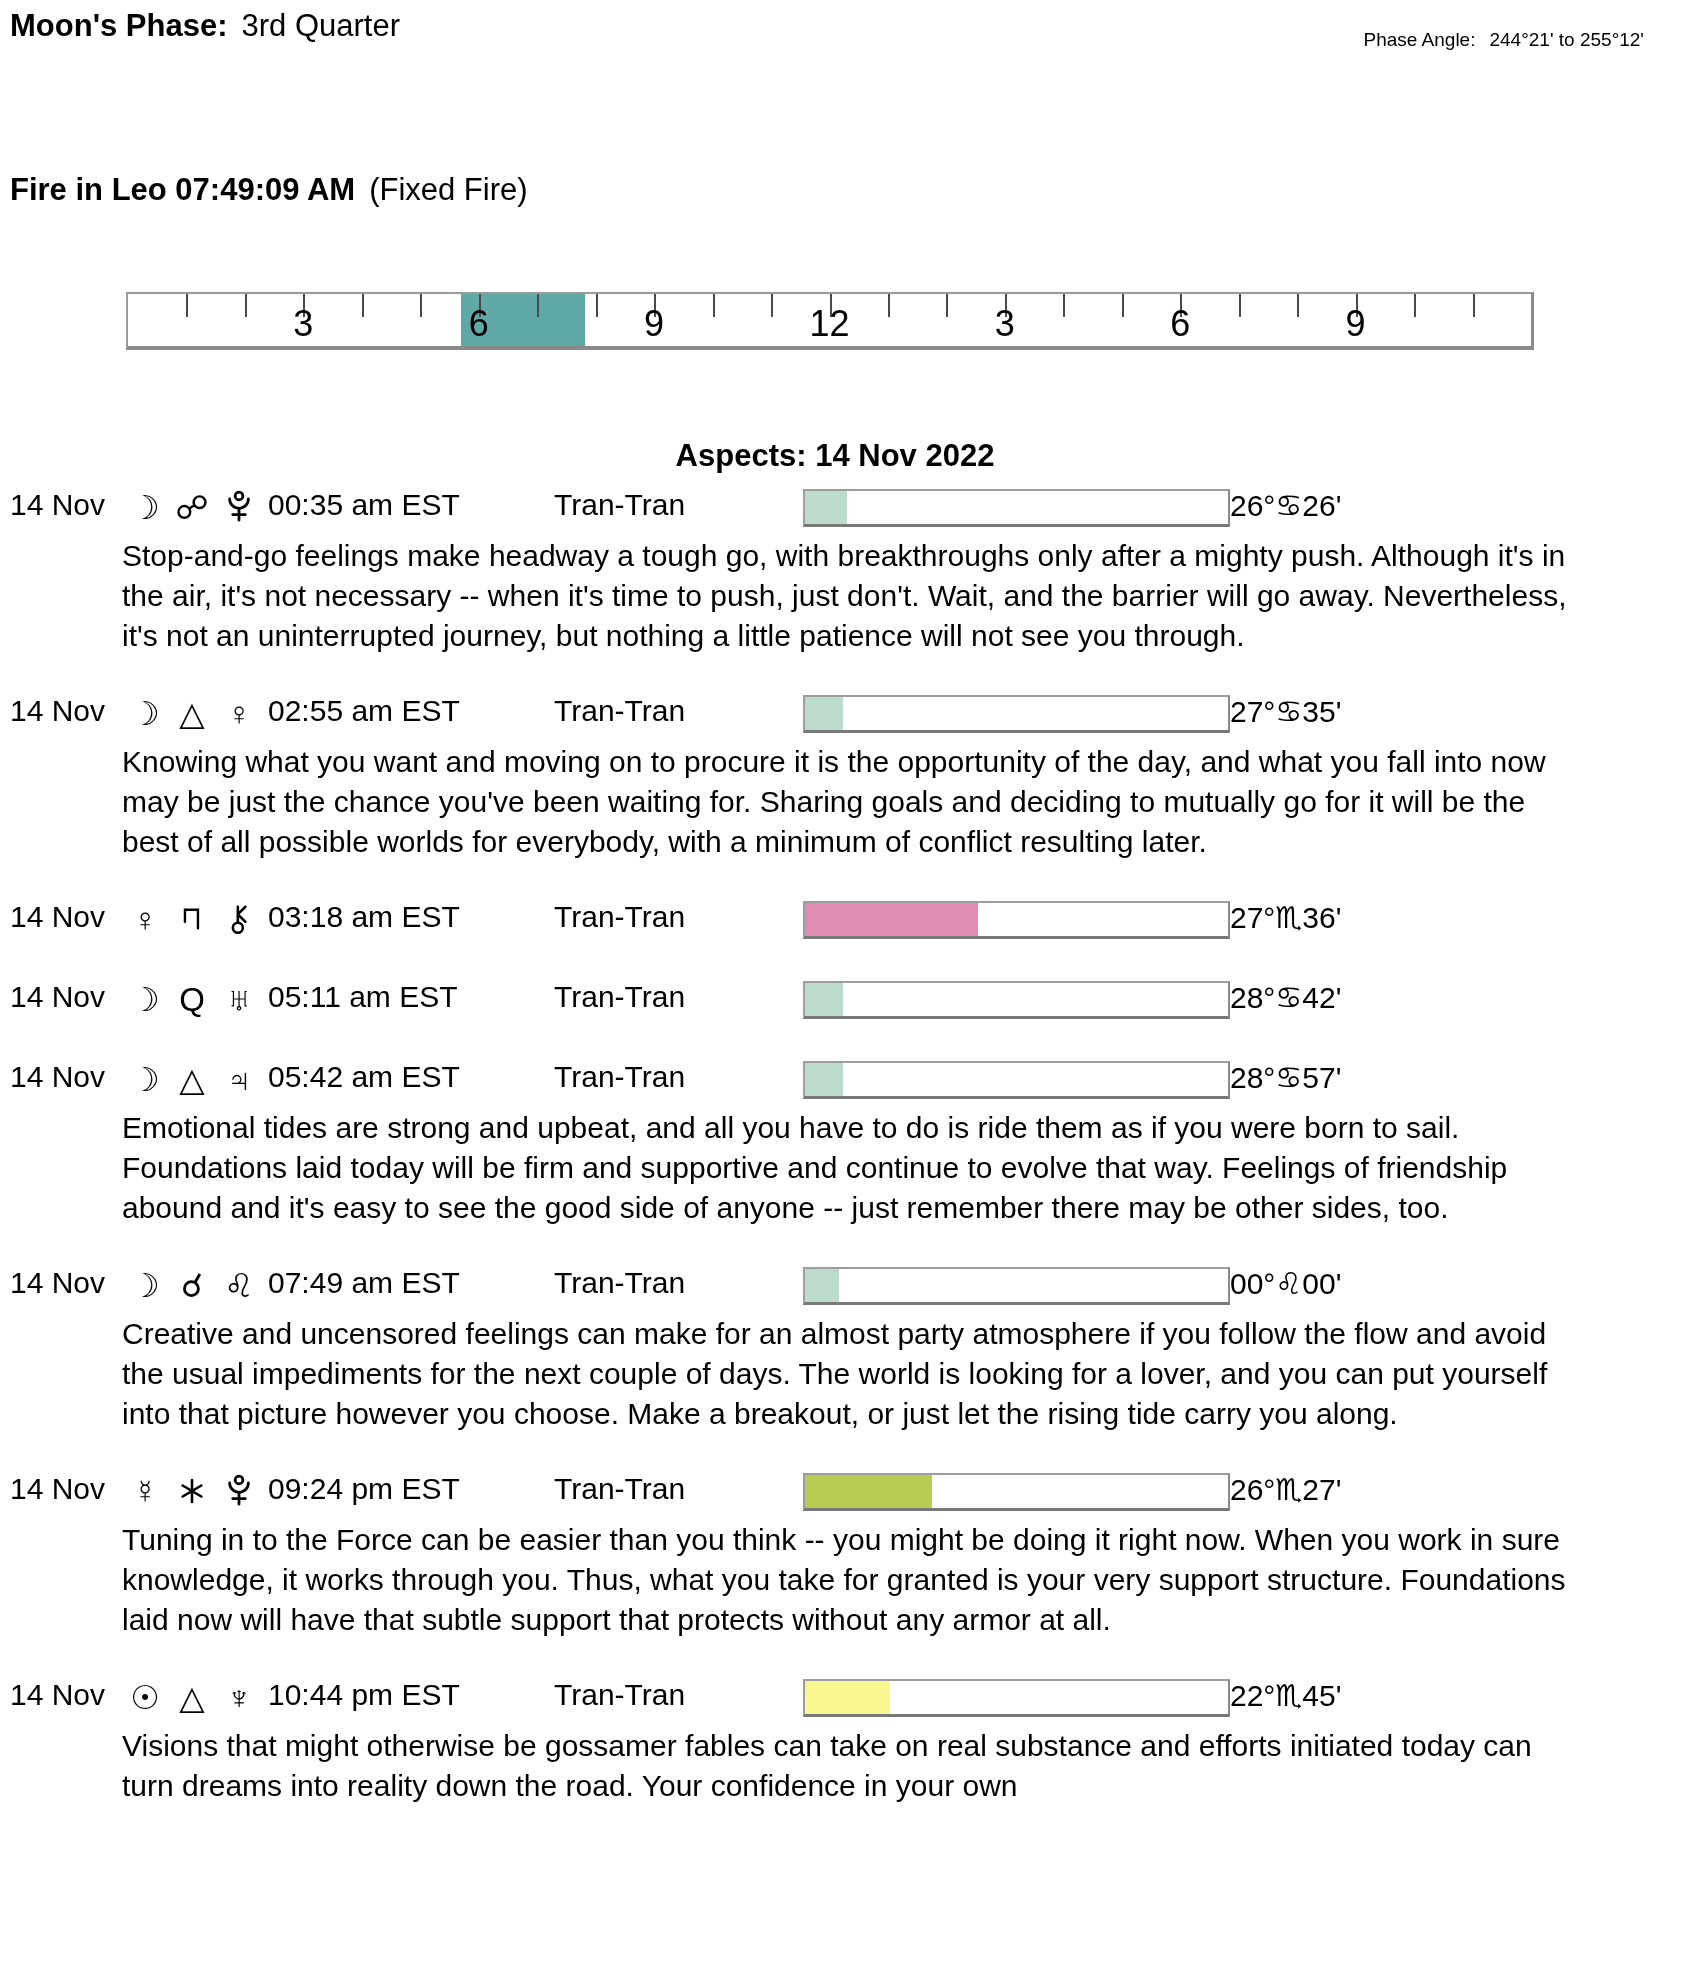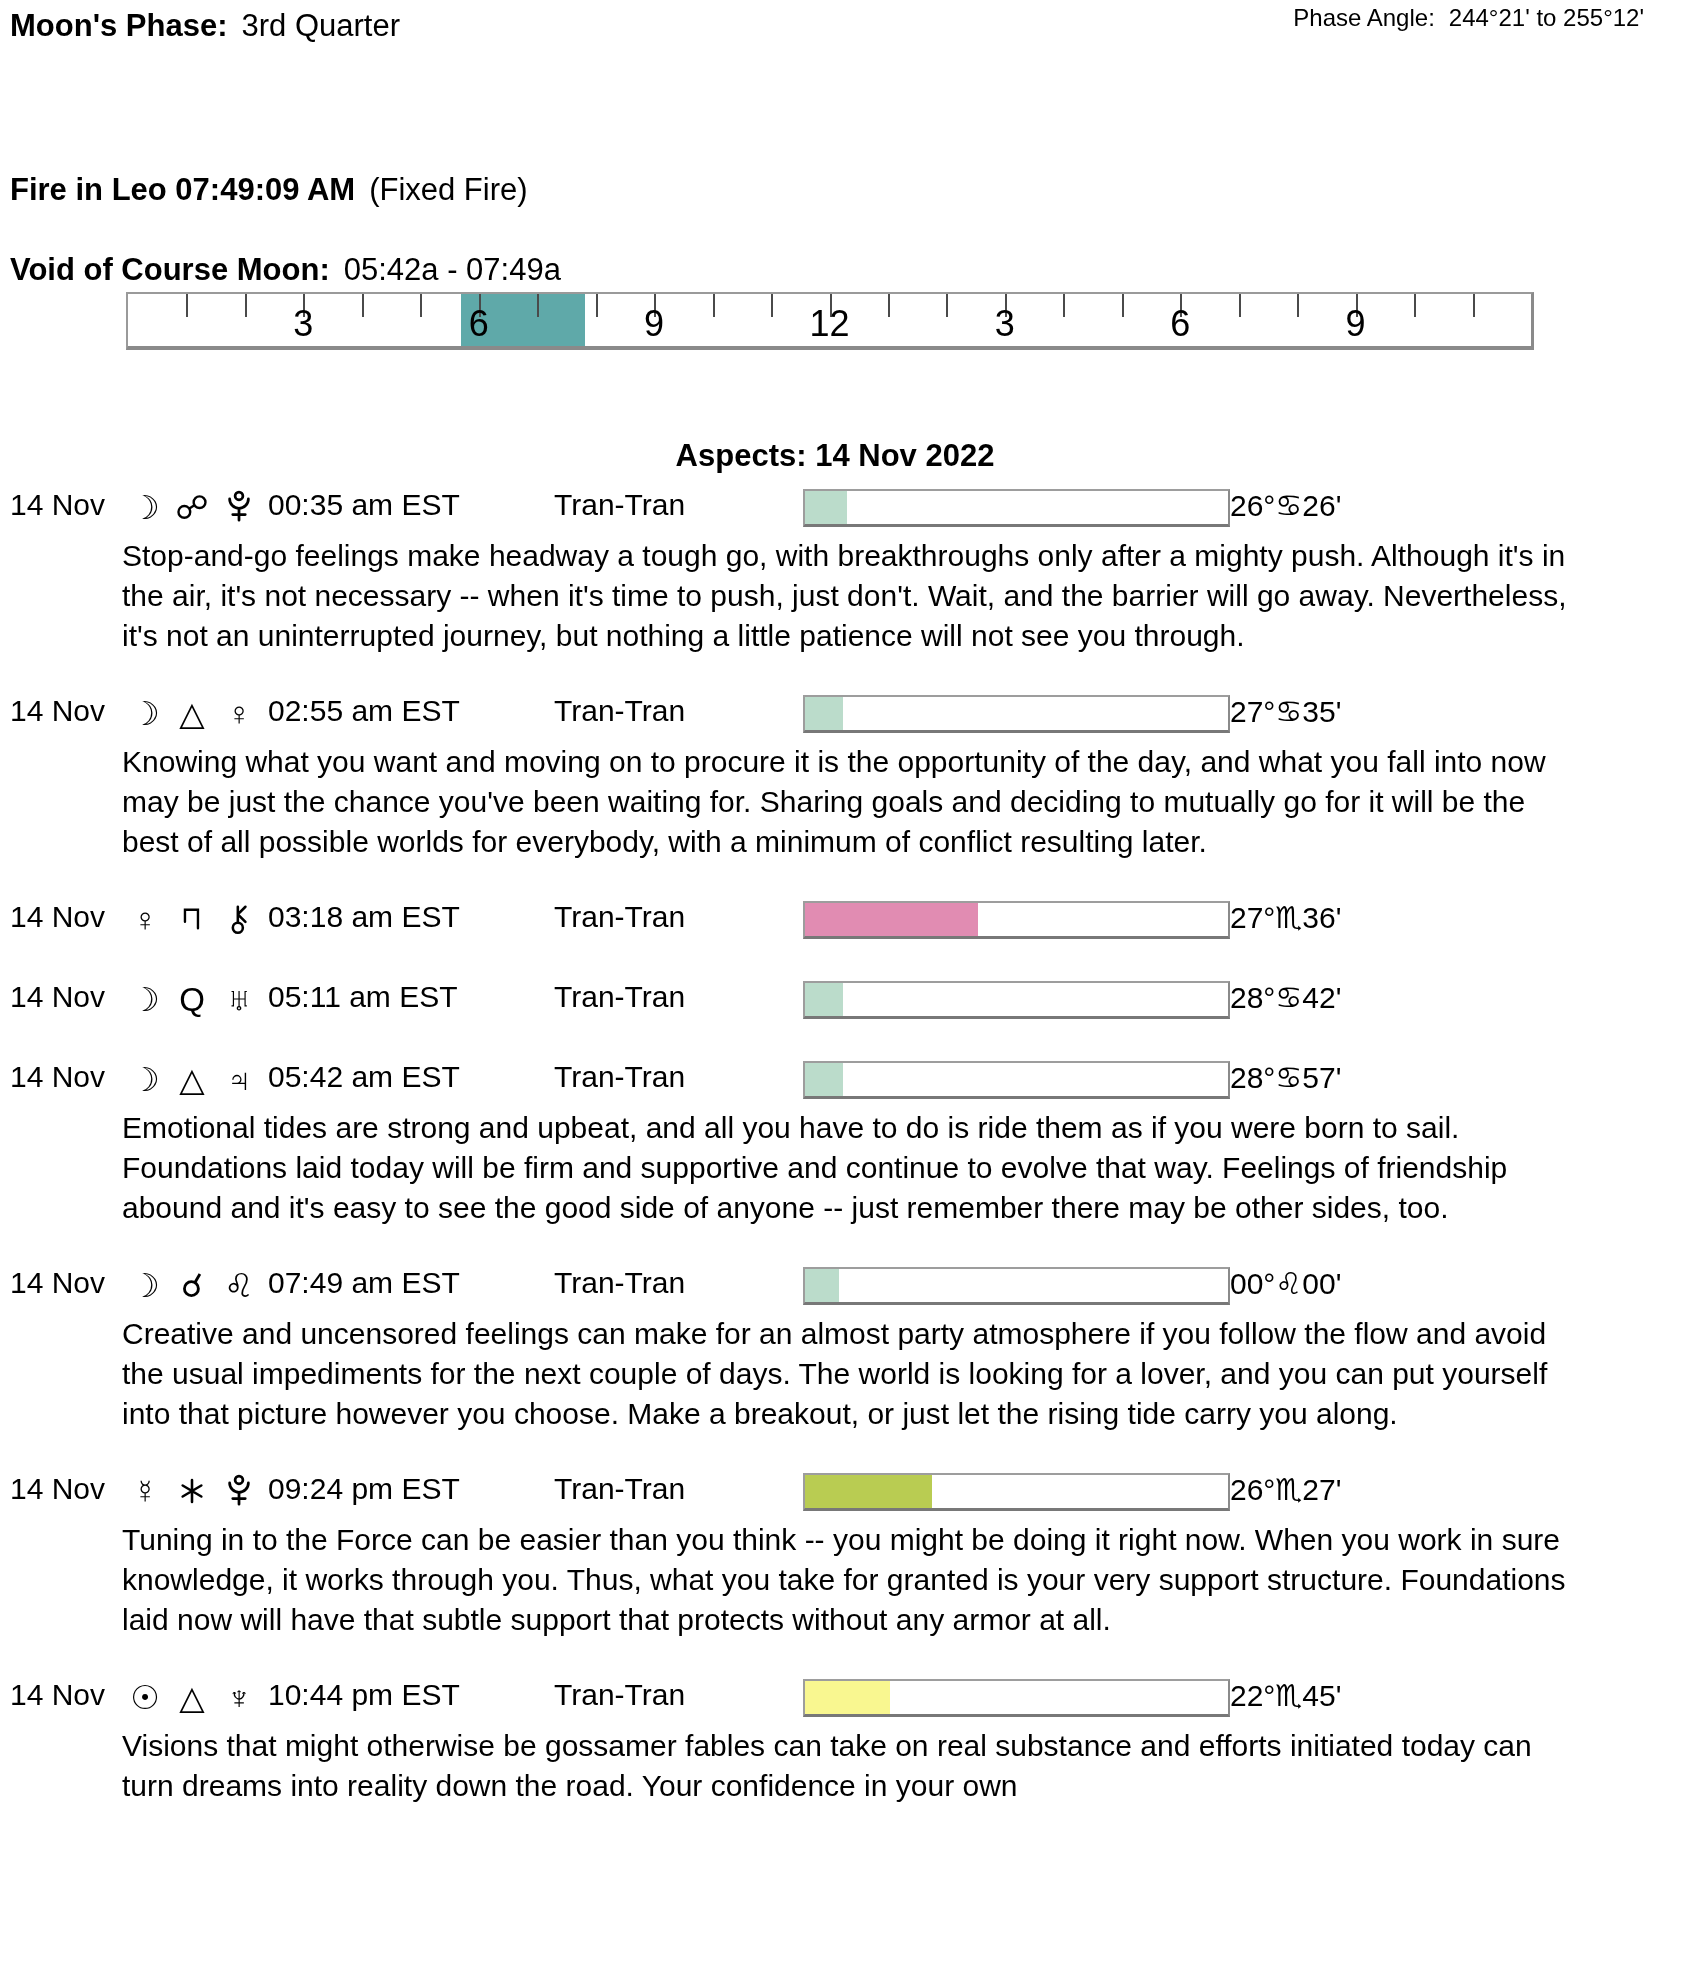"Phase Angle: 244°21' to 255°12'" .phase { font-size: 24px -> 19px; top: 4px -> 29px }
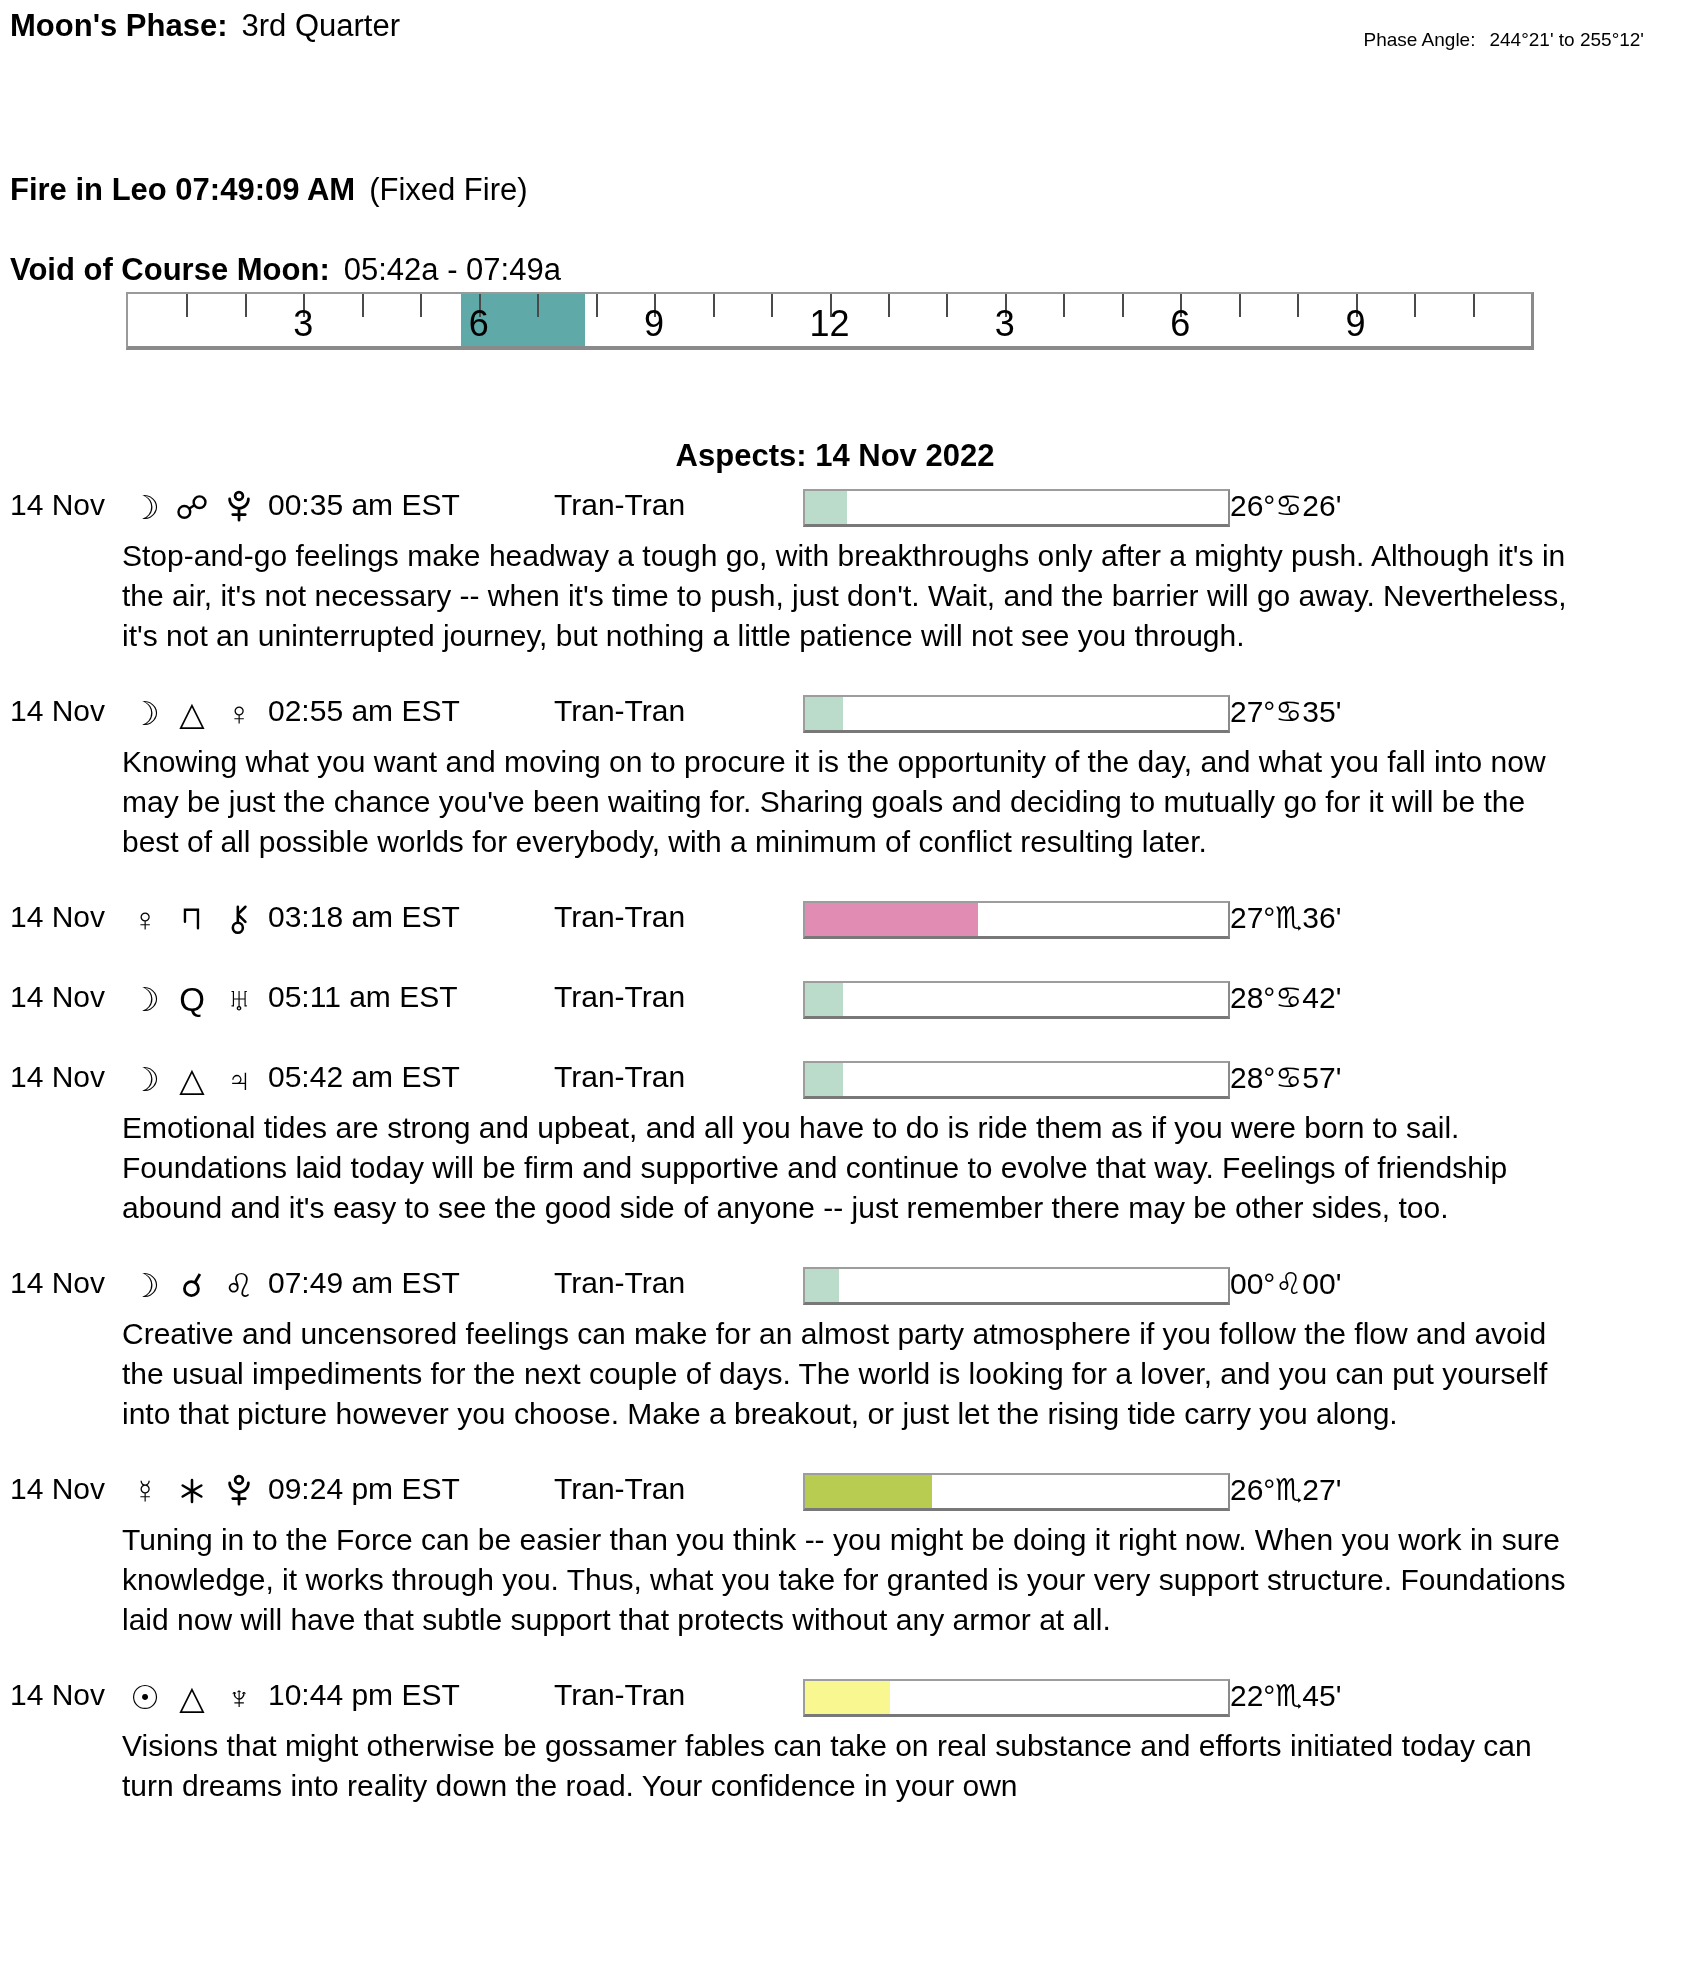"Void of Course Moon: 05:42a" div.hline { html: <div> <span>Void of Course Moon:</span><span></span><span>05:42a - 07:49a</span> </div> -> none }
